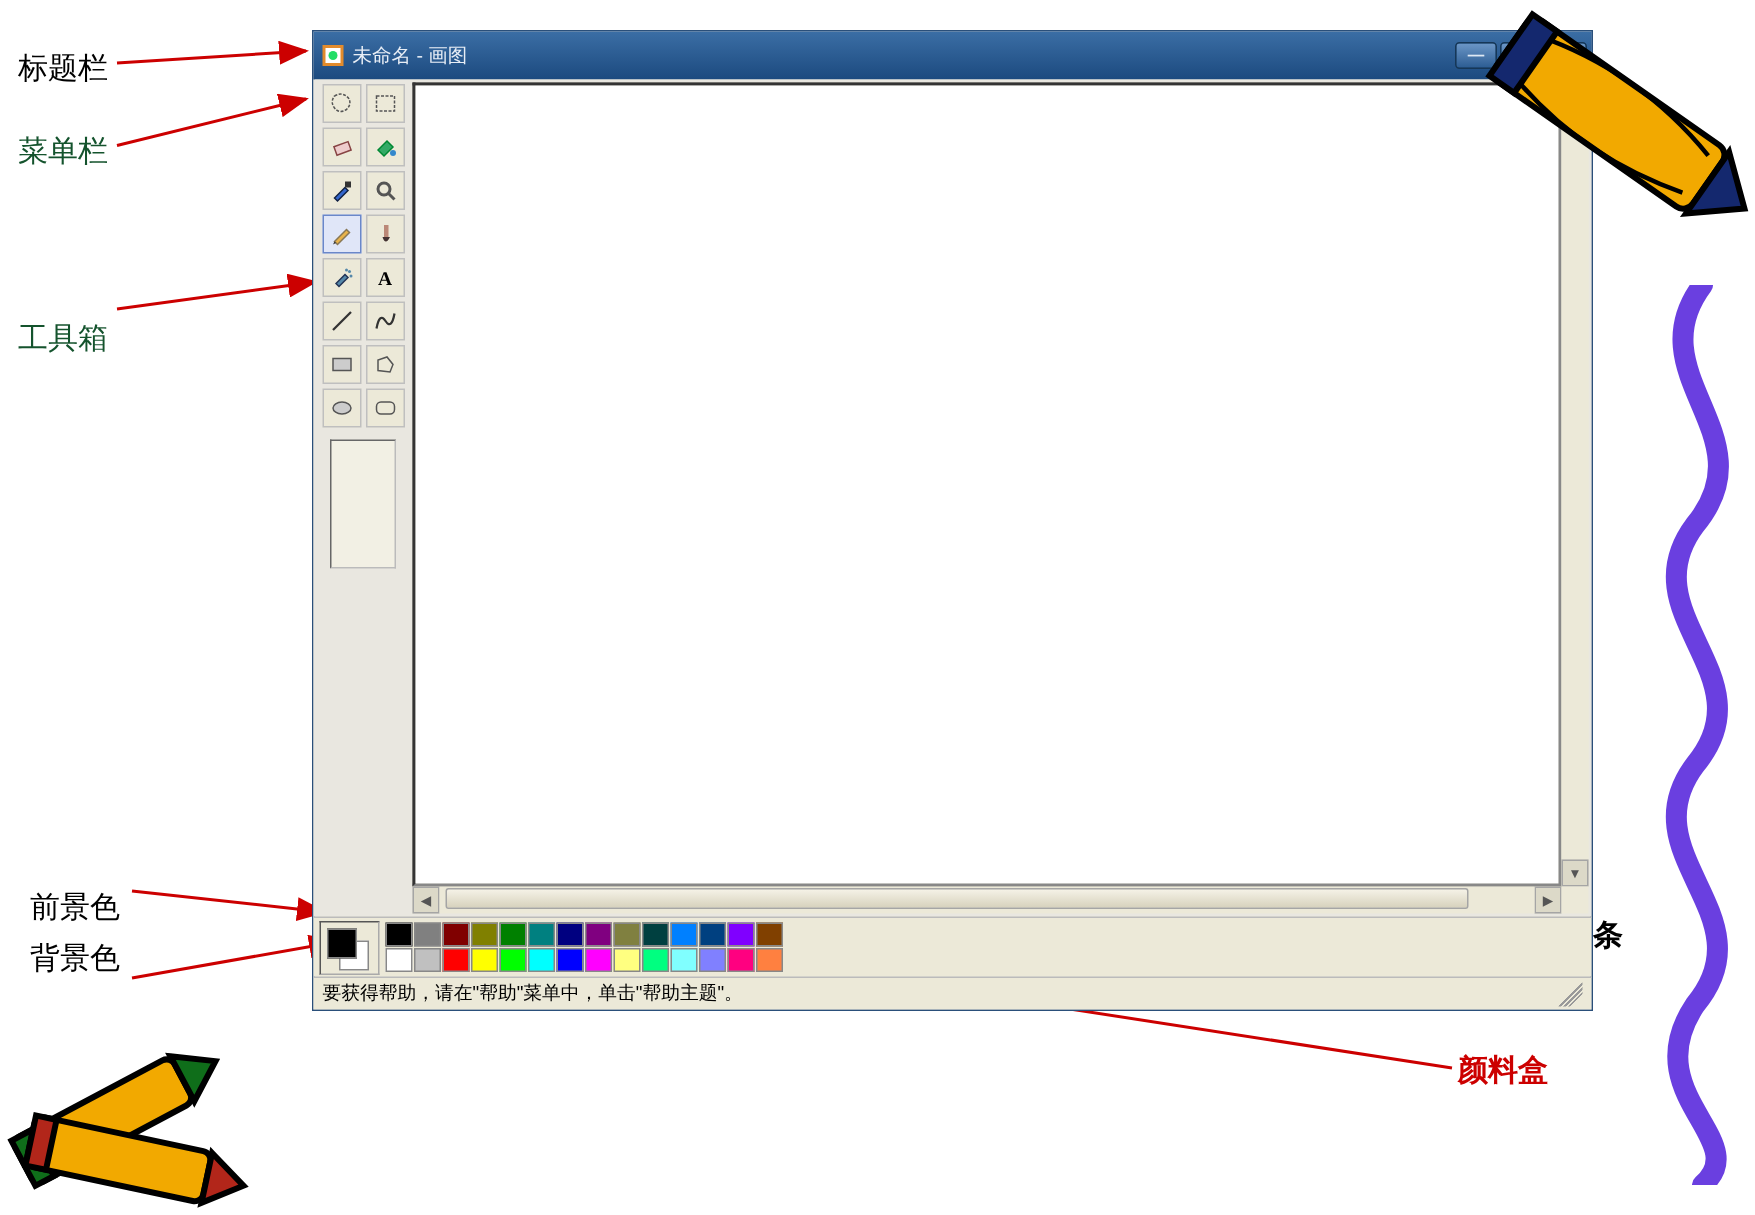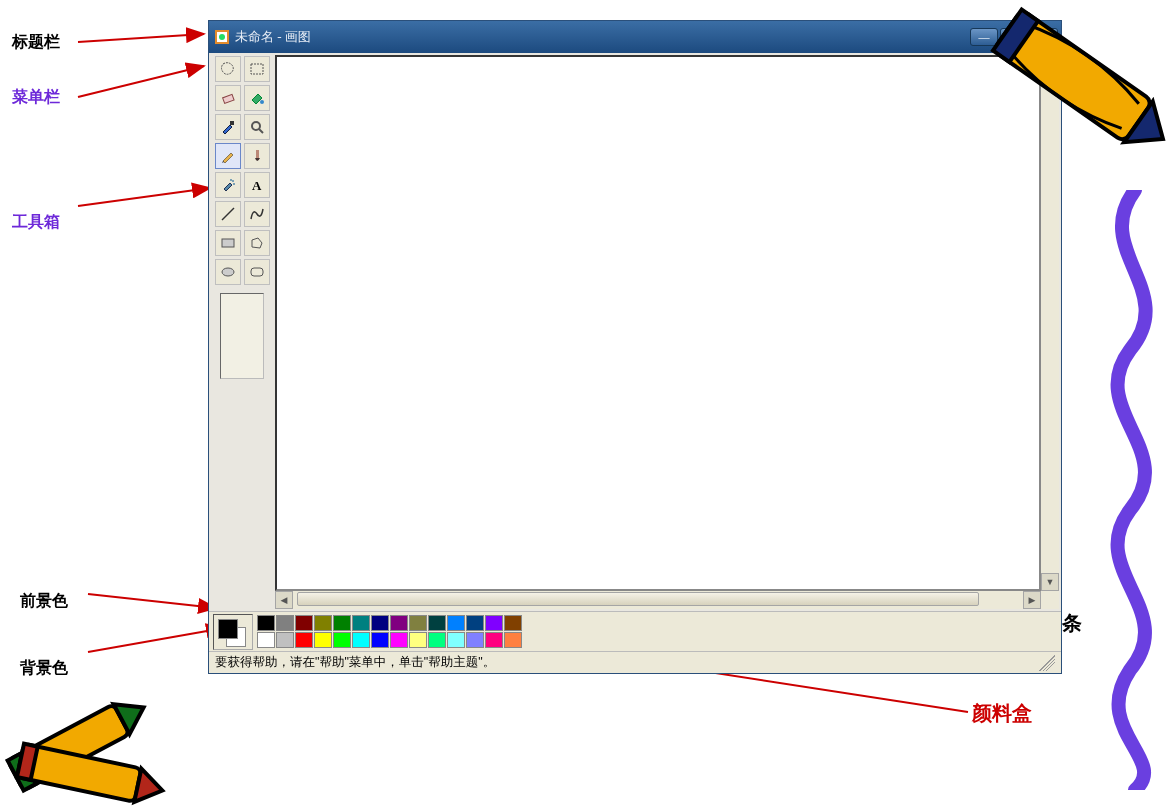"标题栏" .callout { font-size: 16px -> 20px; font-weight: bold -> normal }
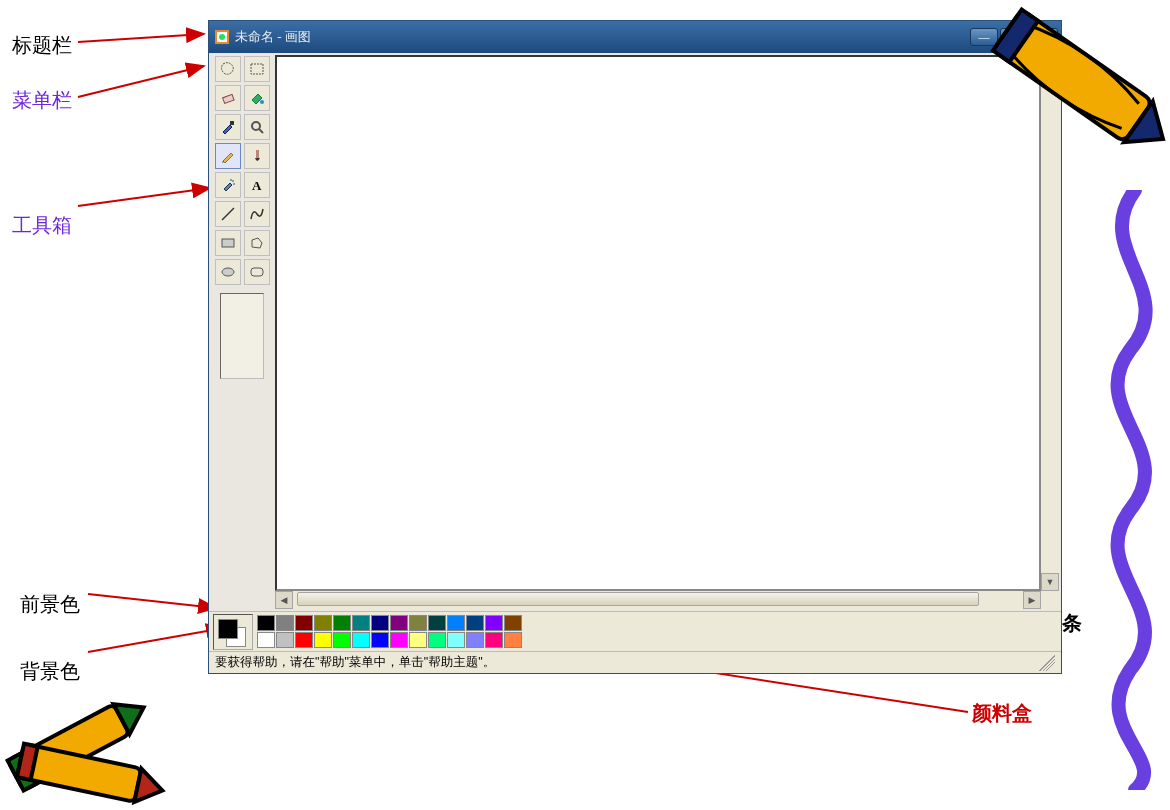"未命名 - 画图" .titlebar { font-family: Liberation Serif, serif -> none }
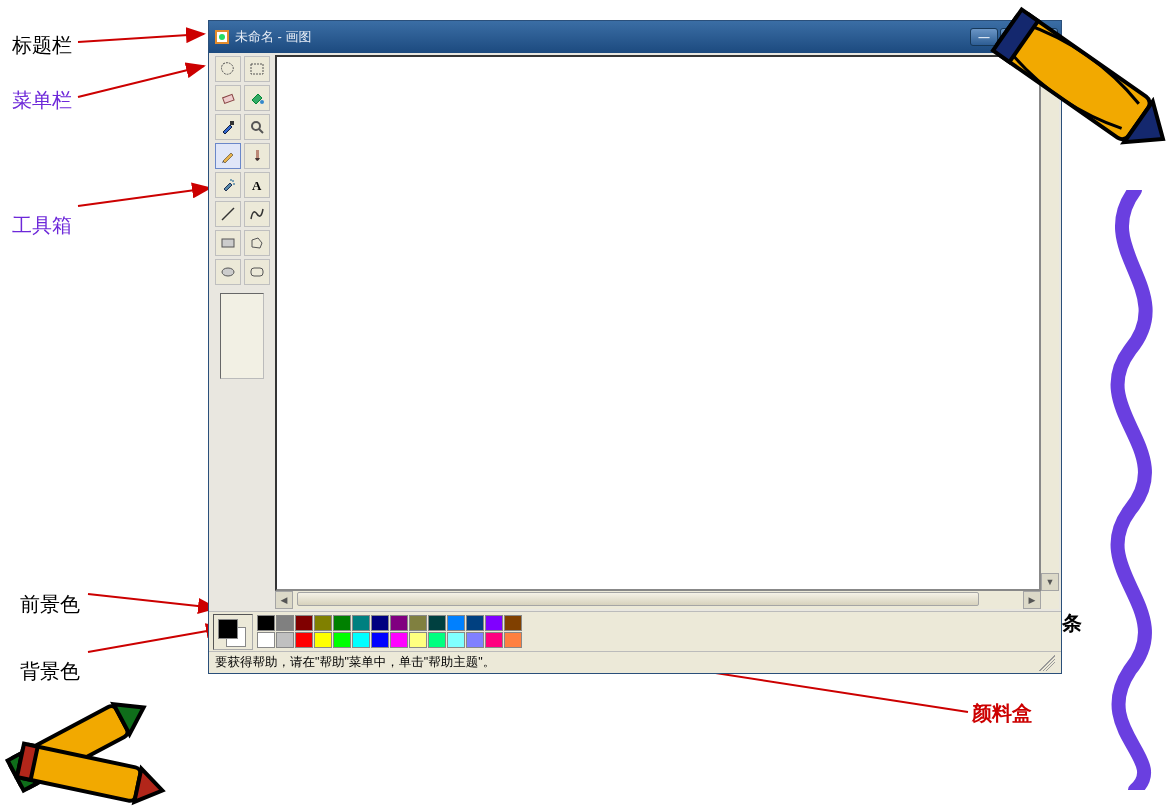"菜单栏" .red-text { color: #6d28d9 -> #14532d }
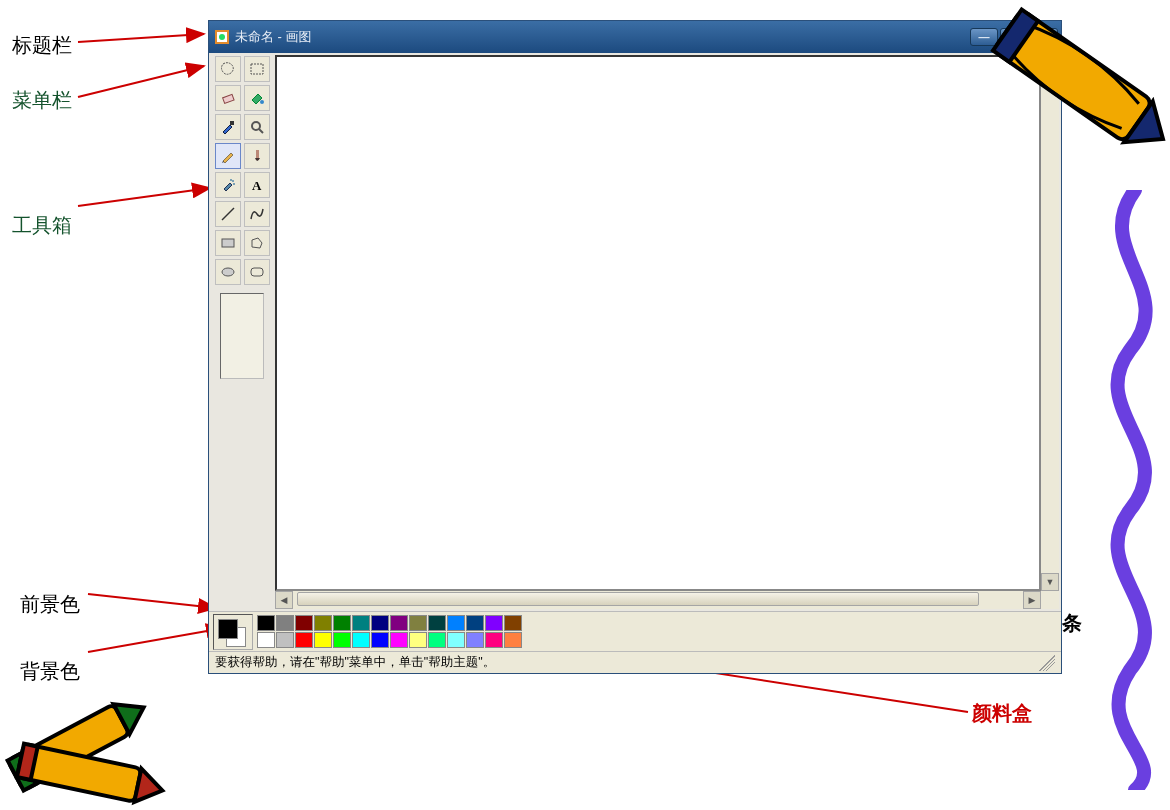"背景色" .callout-bgcolor { top: 658px -> 625px }
